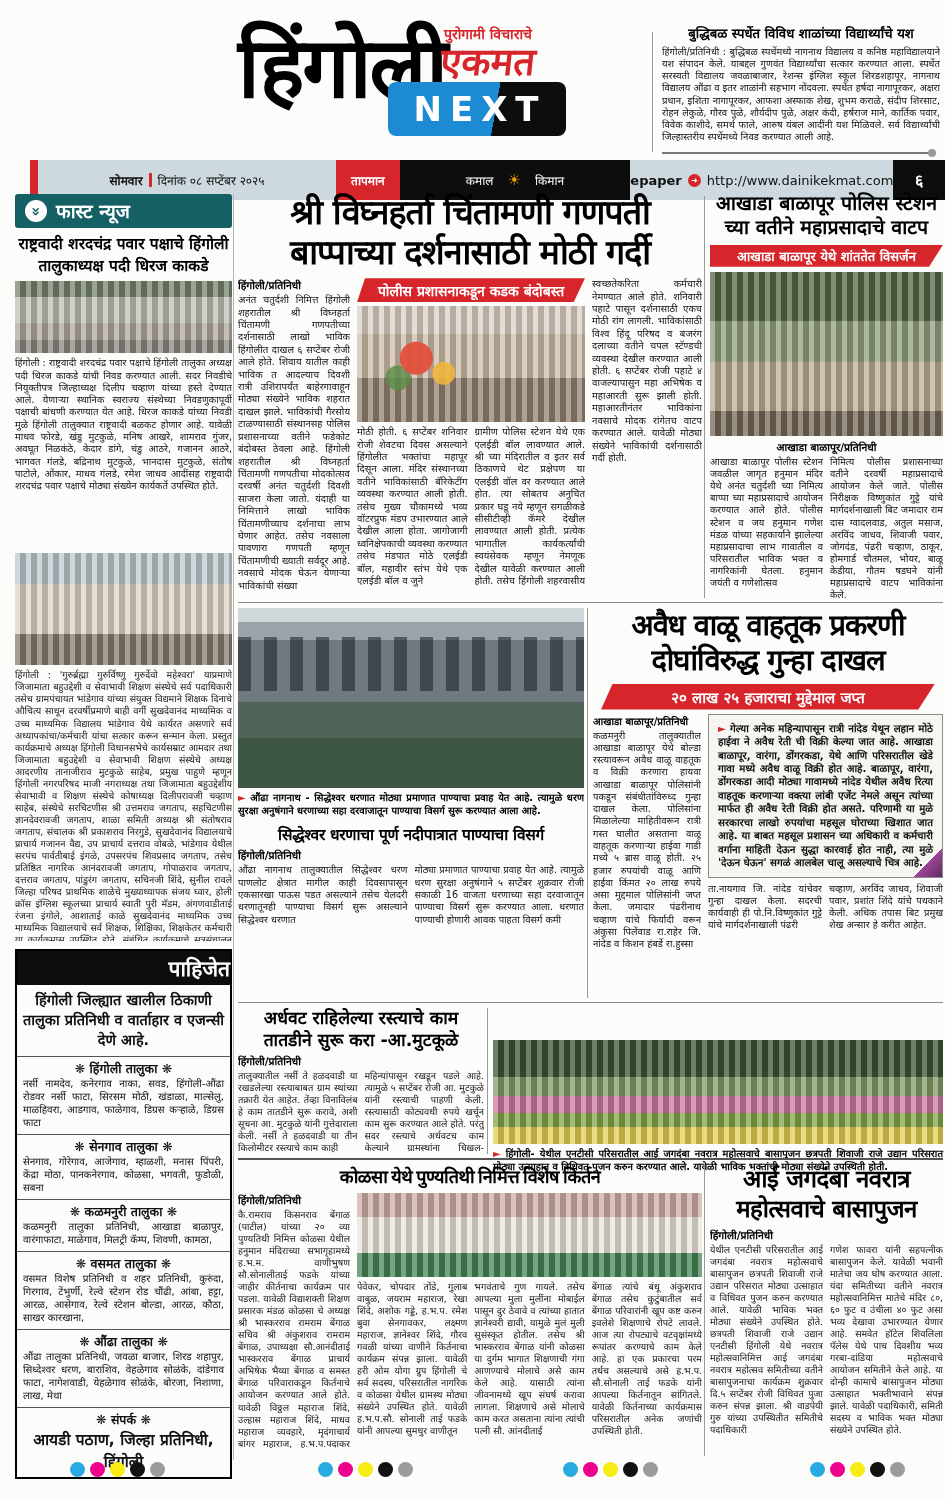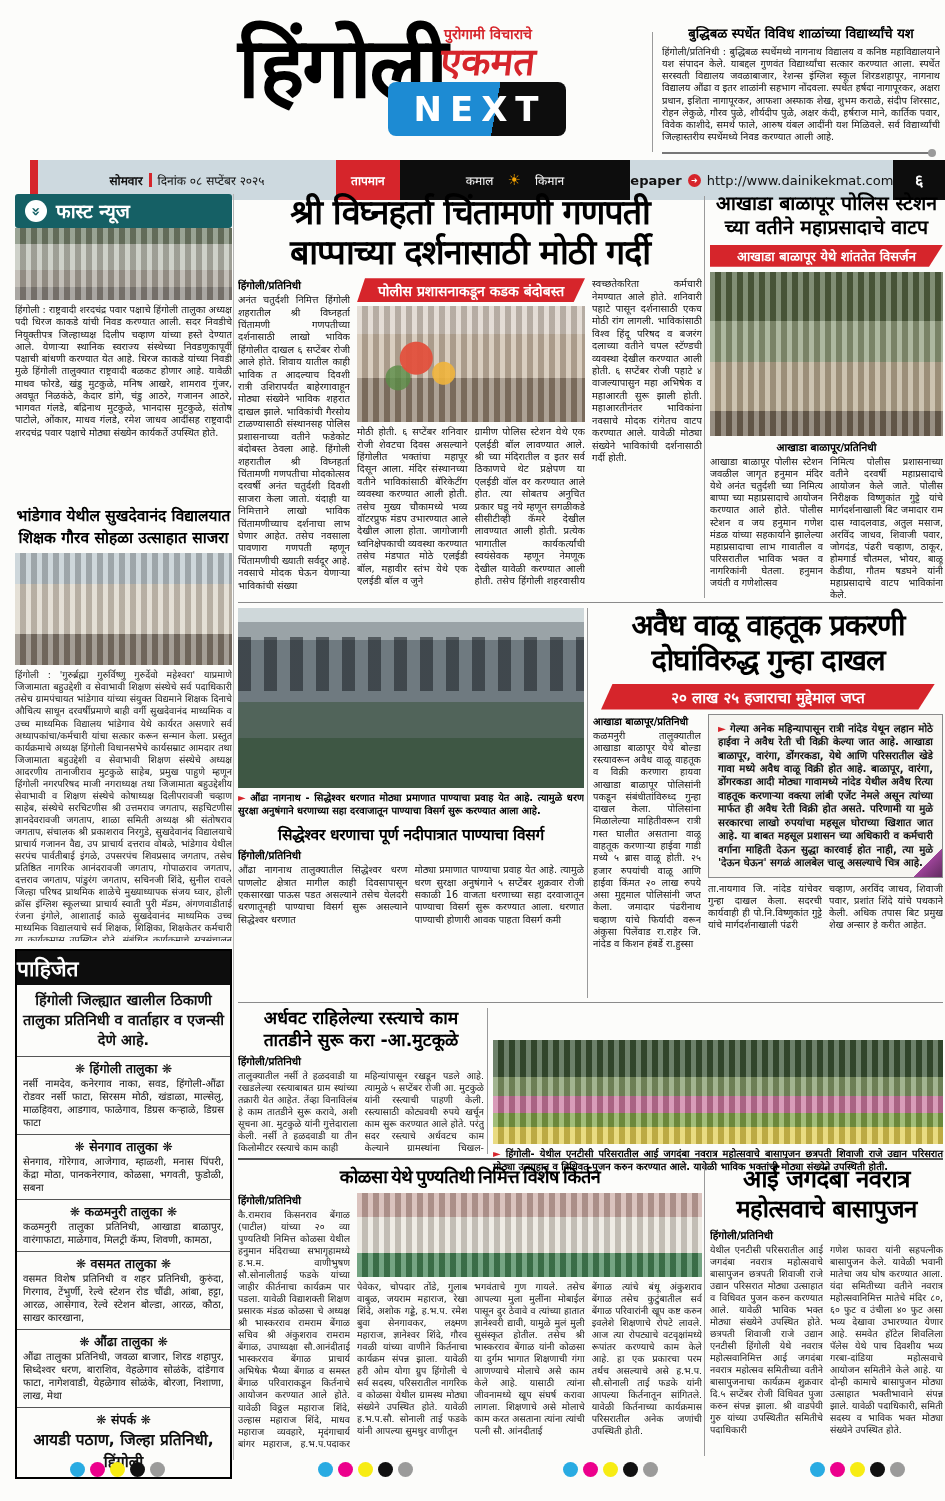"राष्ट्रवादी शरदचंद्र पवार पक्षाचे" div.hl { html: none -> <div>राष्ट्रवादी शरदचंद्र पवार पक्षाचे हिंगोली तालुकाध्यक्ष पदी धिरज काकडे</div> }
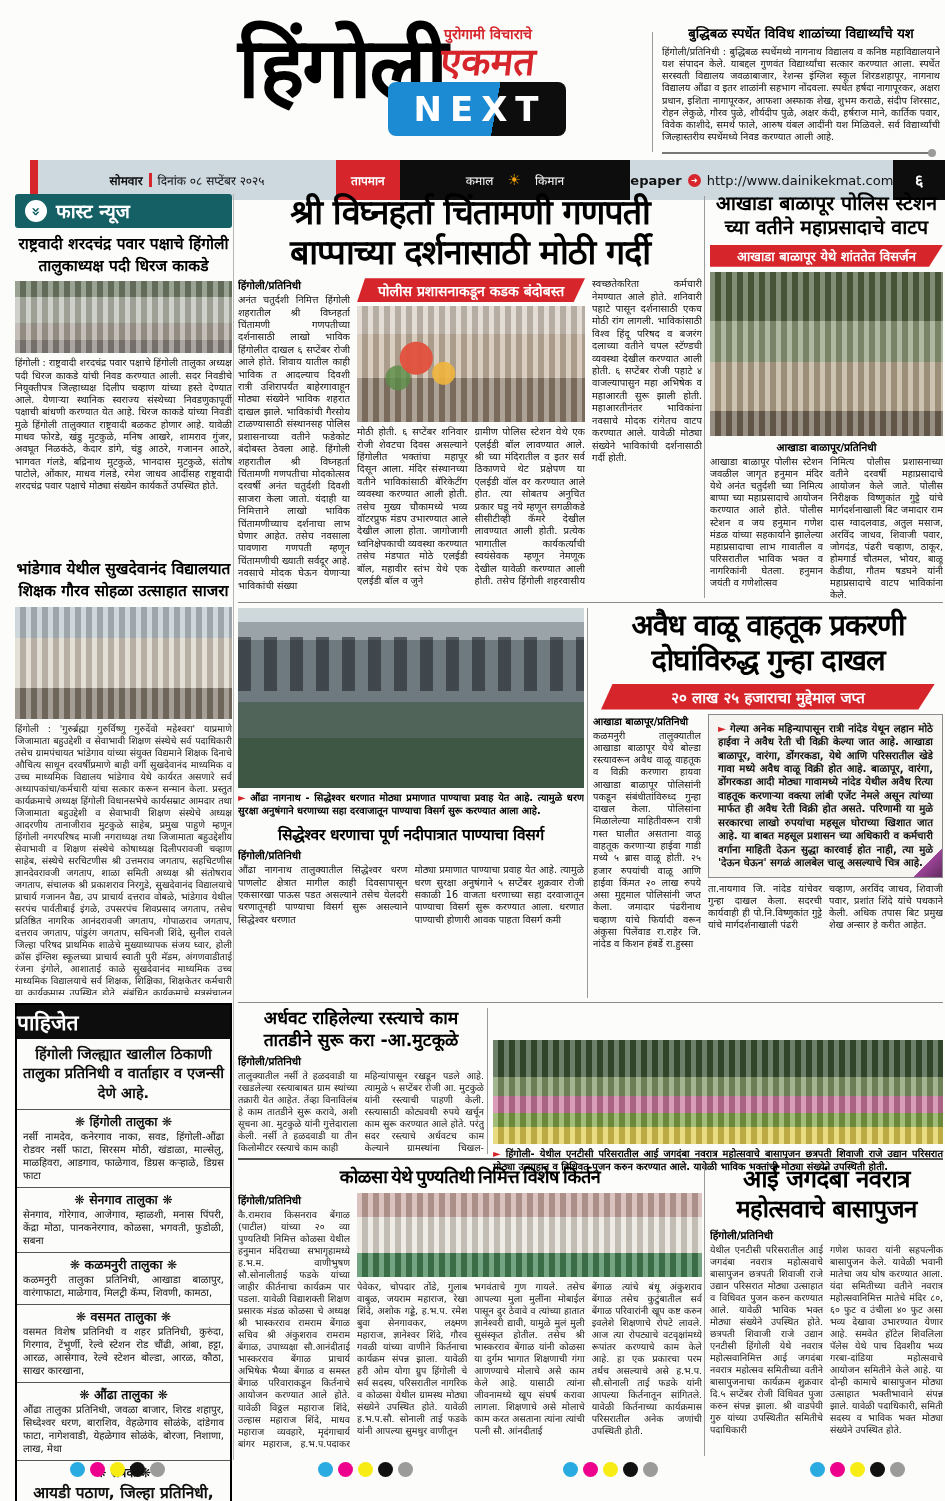"भांडेगाव येथील सुखदेवानंद विद्यालयात" div.hl { html: <div>भांडेगाव येथील सुखदेवानंद विद्यालयात शिक्षक गौरव सोहळा उत्साहात साजरा</div> -> none }
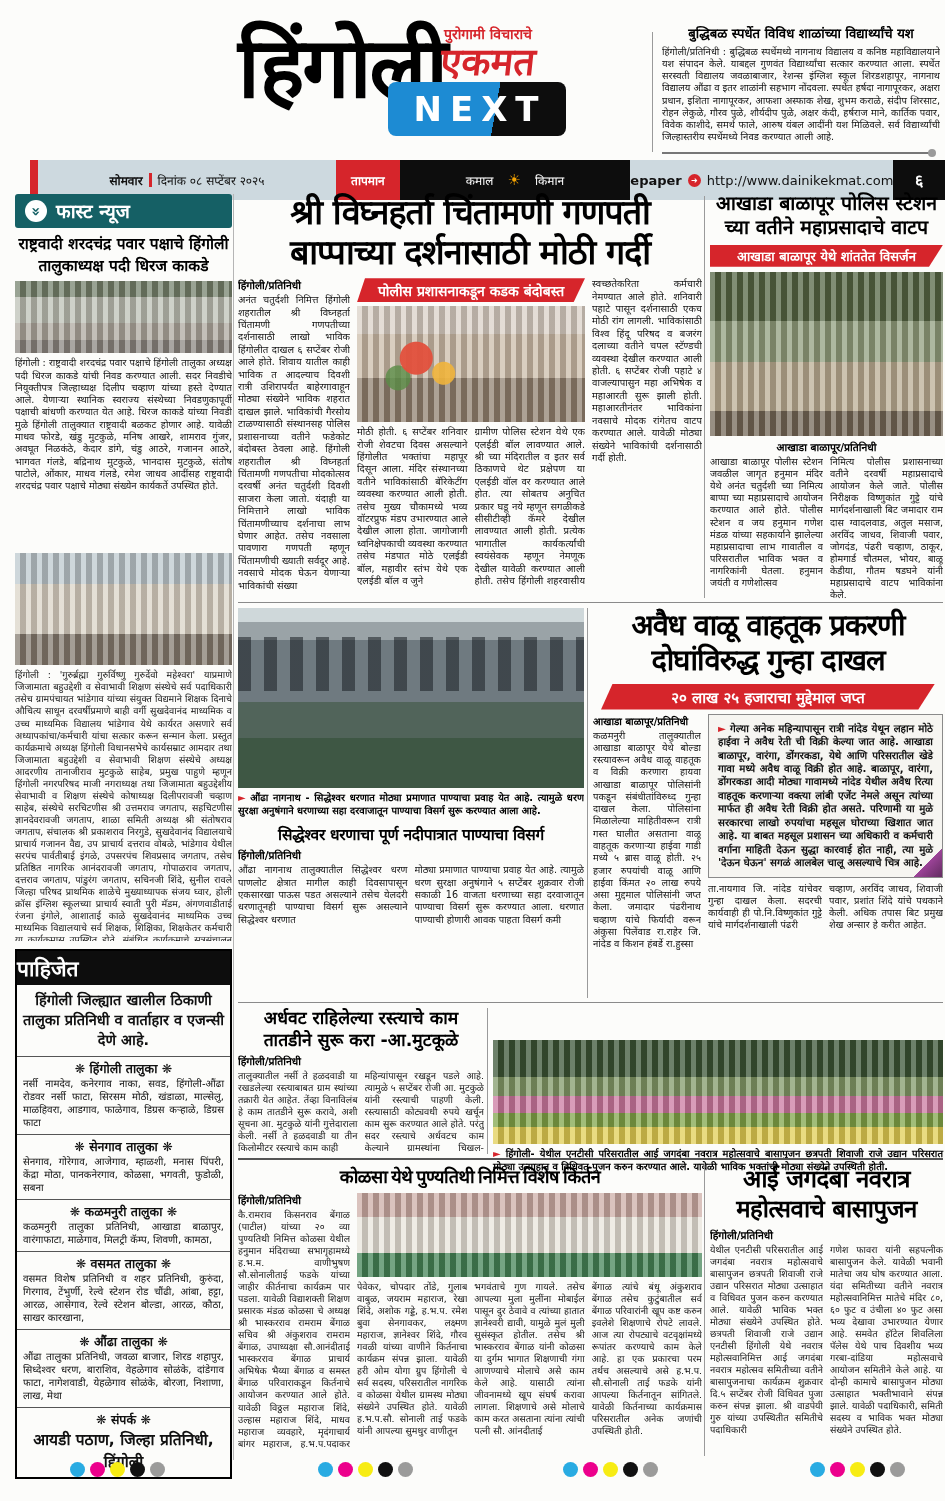"पाहिजेत" .wanted-head { text-align: left -> right }
